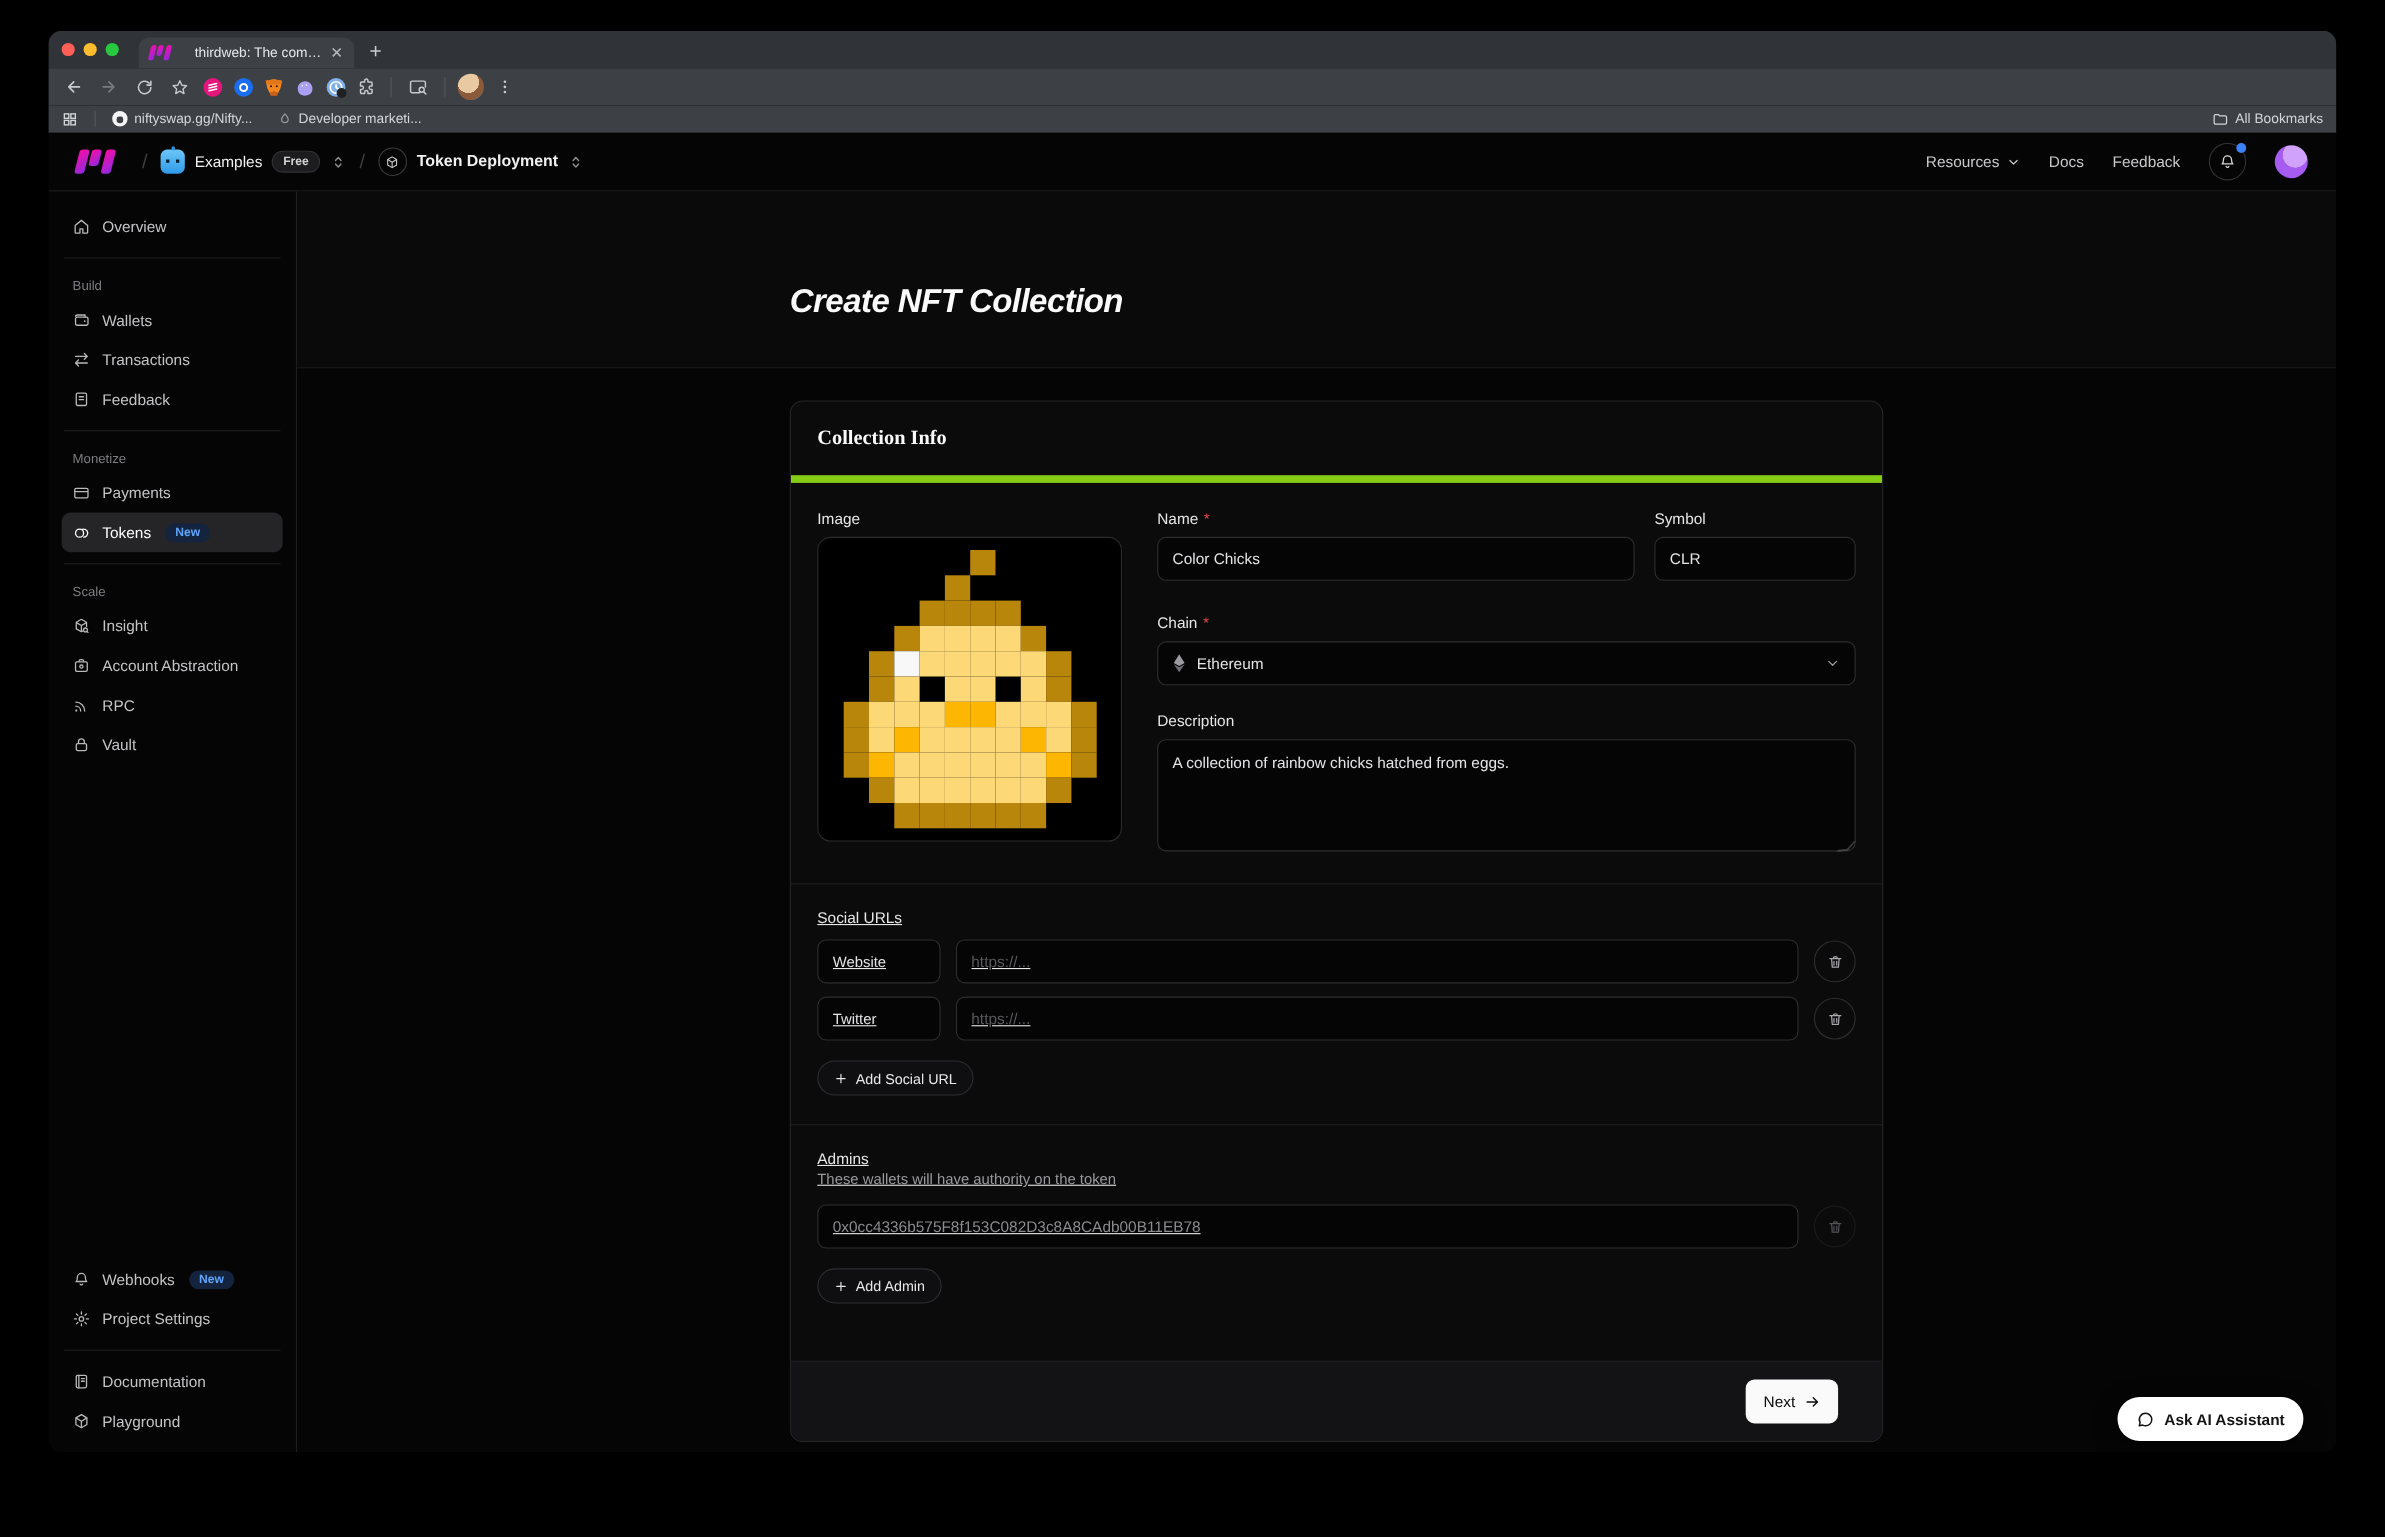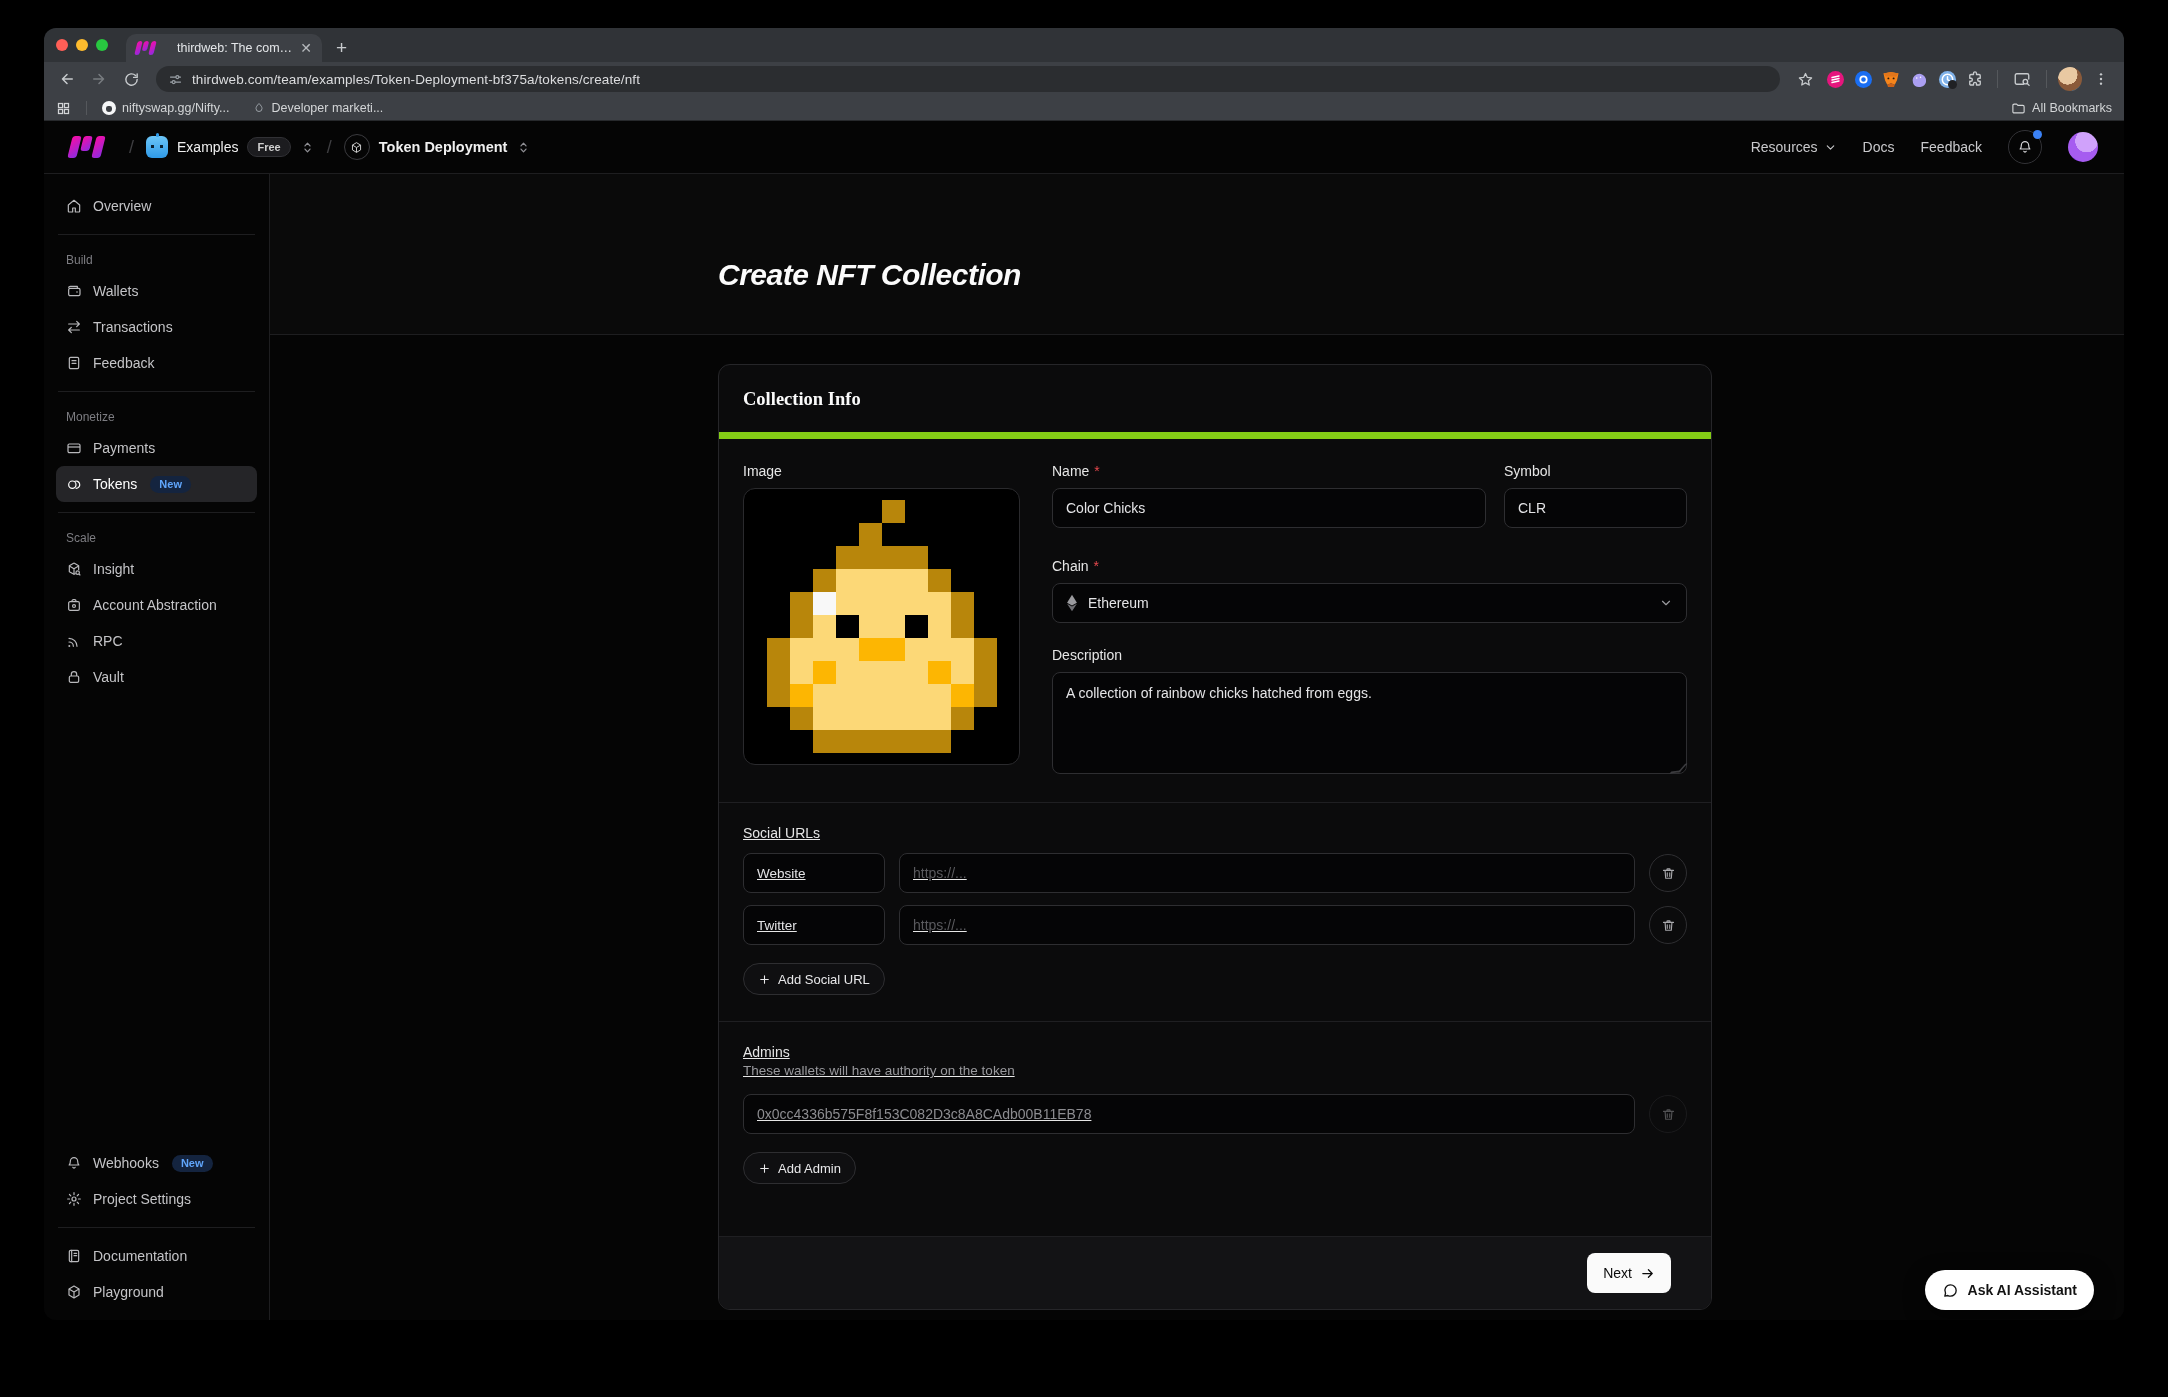"thirdweb.com/team/examples/Token-Deploym" div.urlbar { html: <div> <span> <svg> <path></path> <circle></circle> <circle></circle> </svg> </span> <span>thirdweb.com/team/examples/Token-Deployment-bf375a/tokens/create/nft</span> </div> -> none }
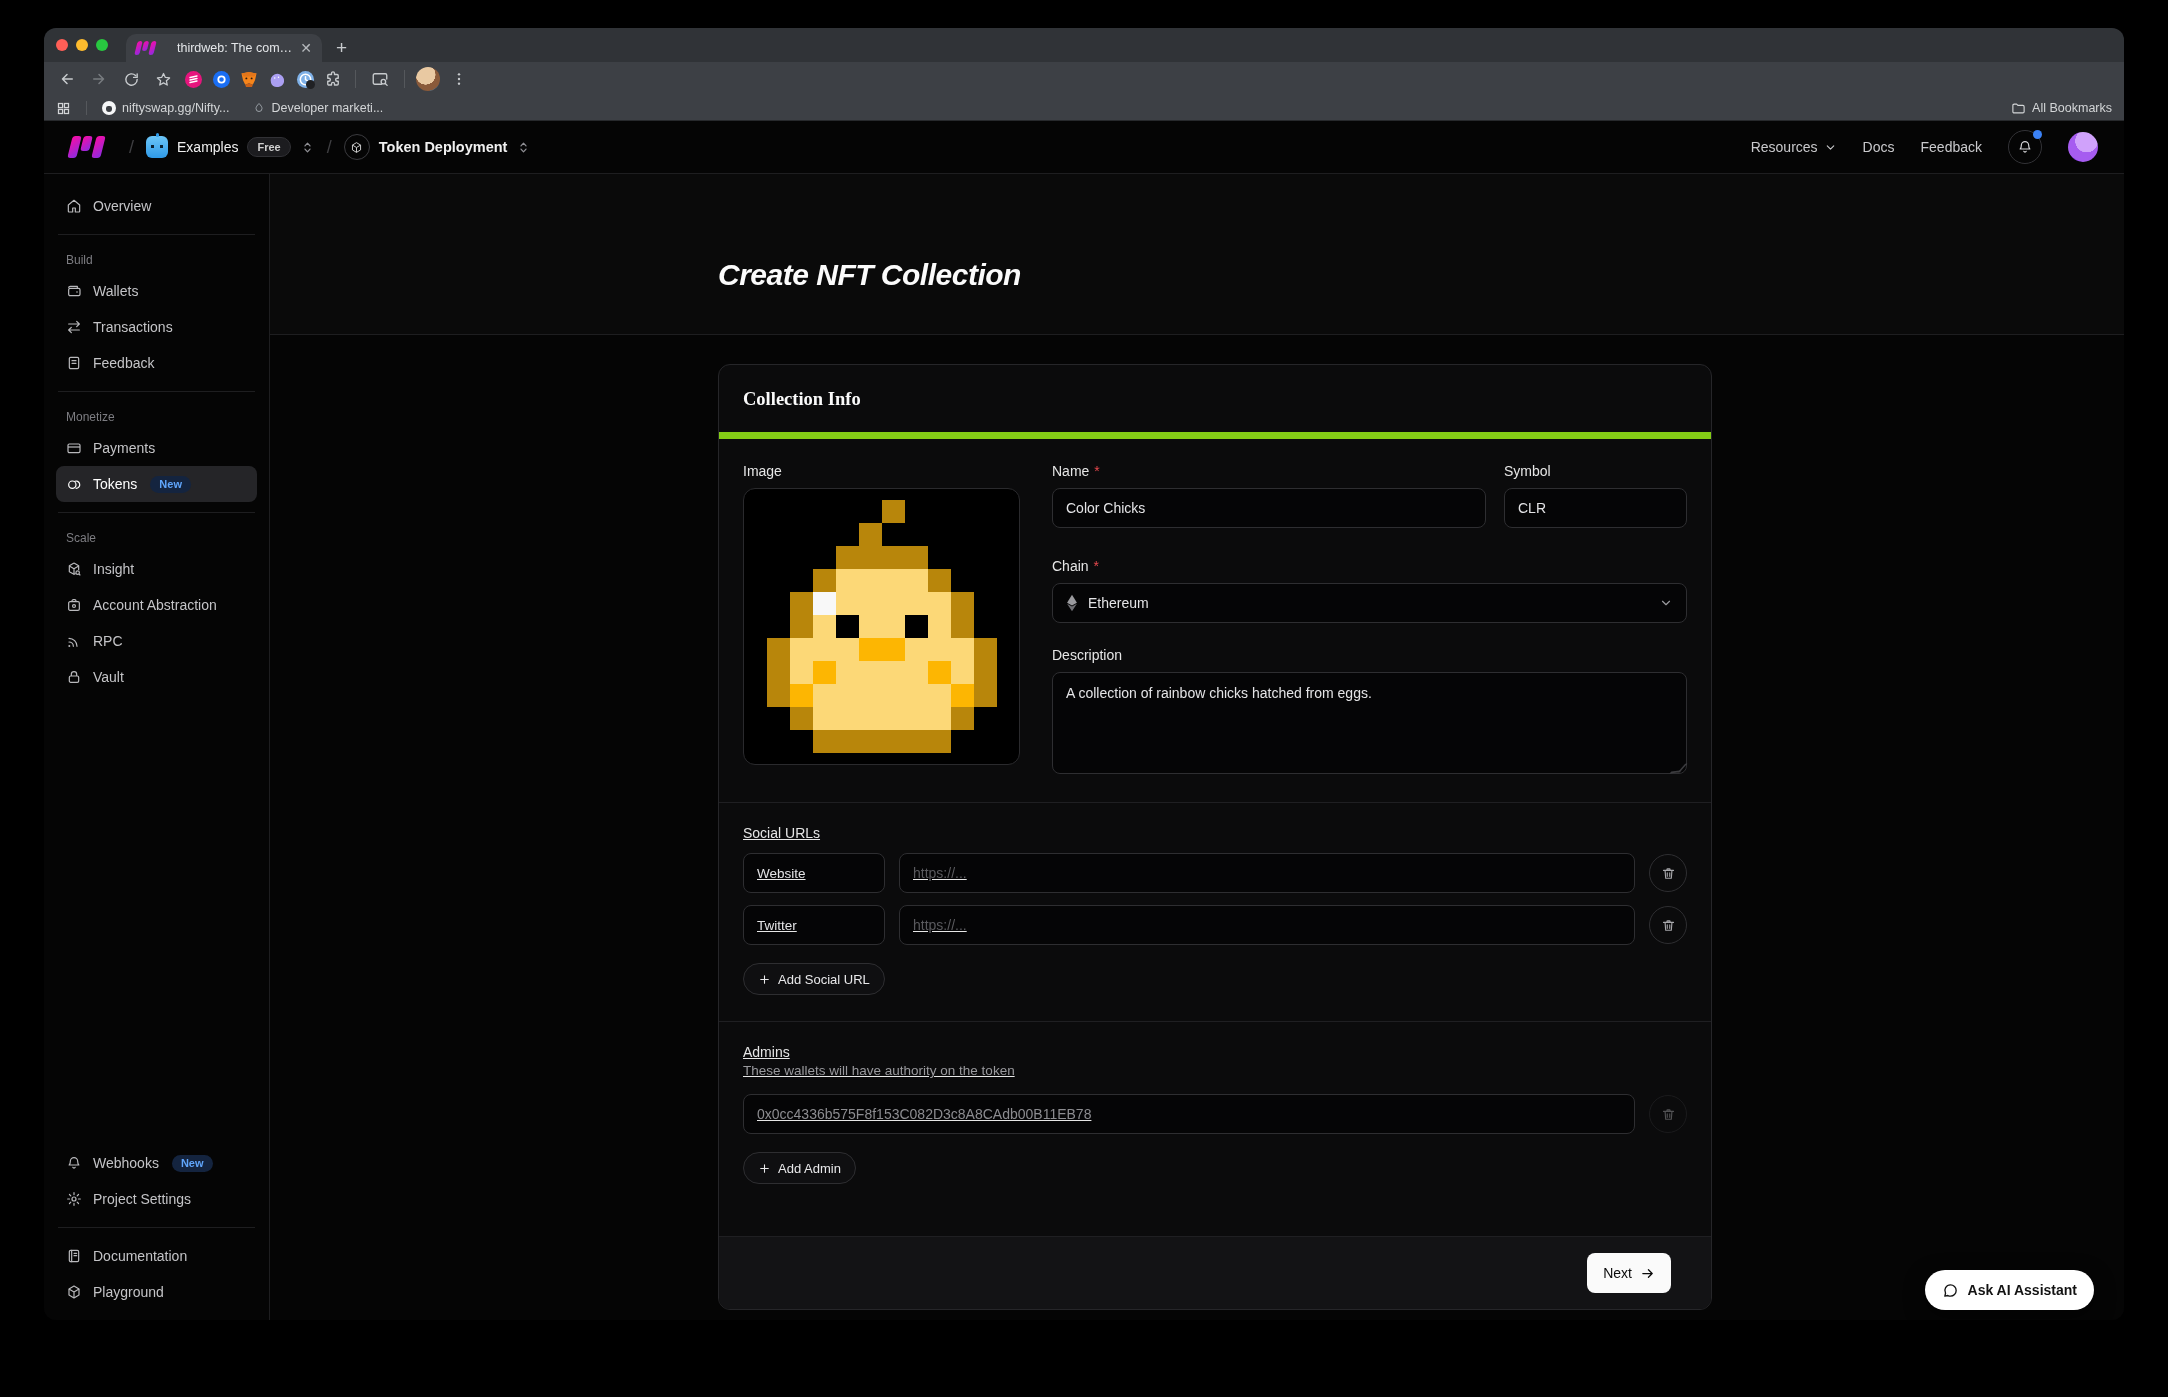"Website" .inp.platform { width: 142px -> 112px }
